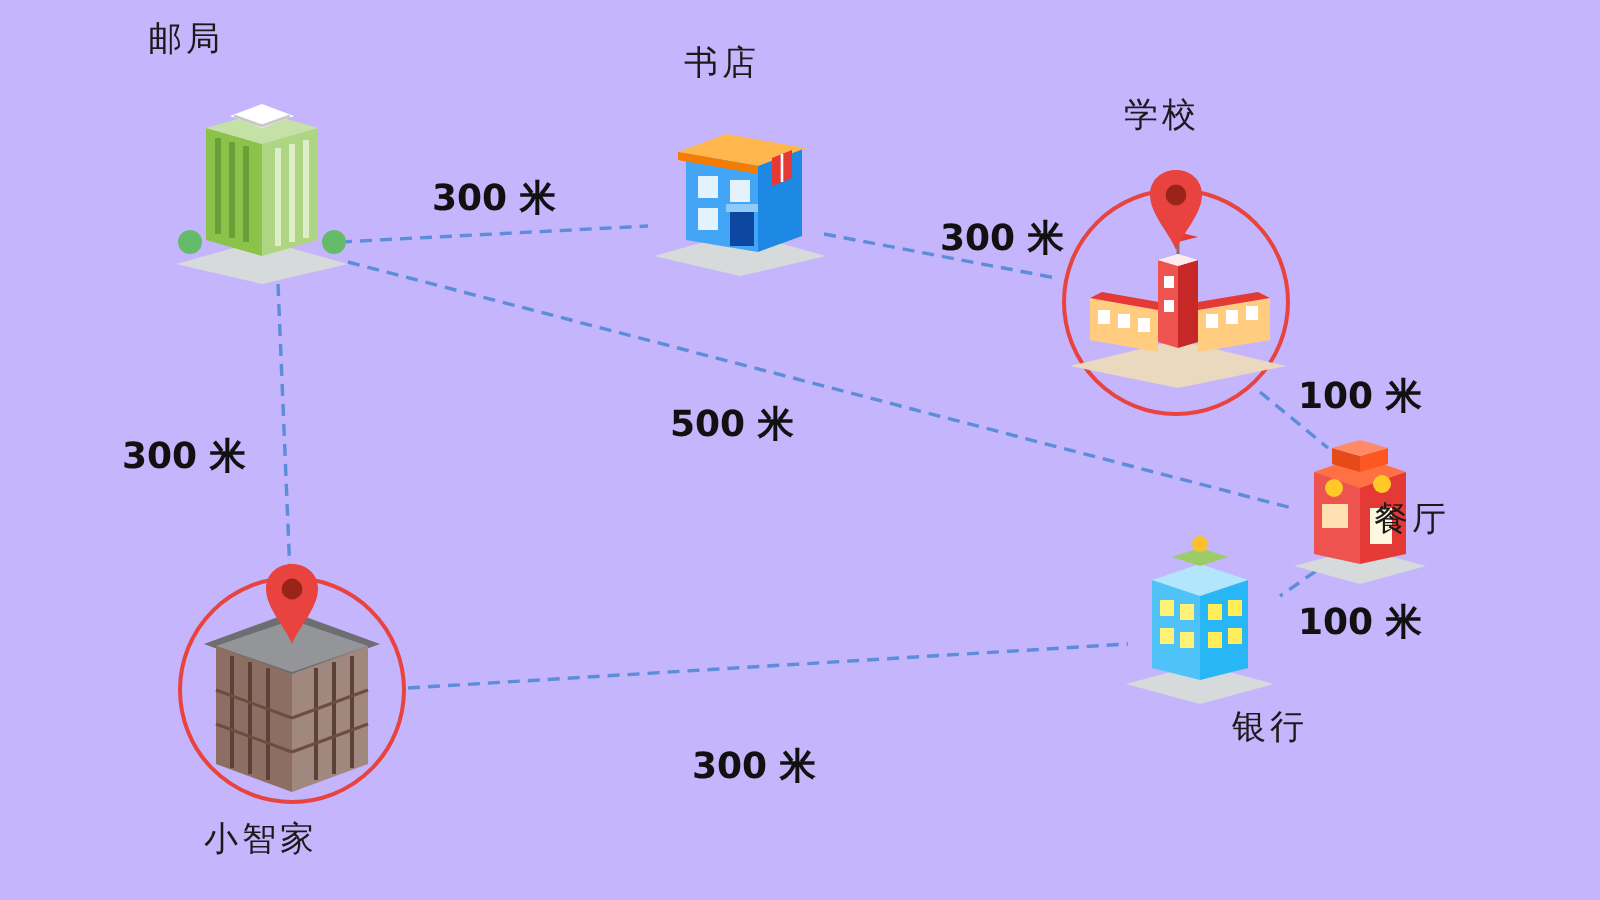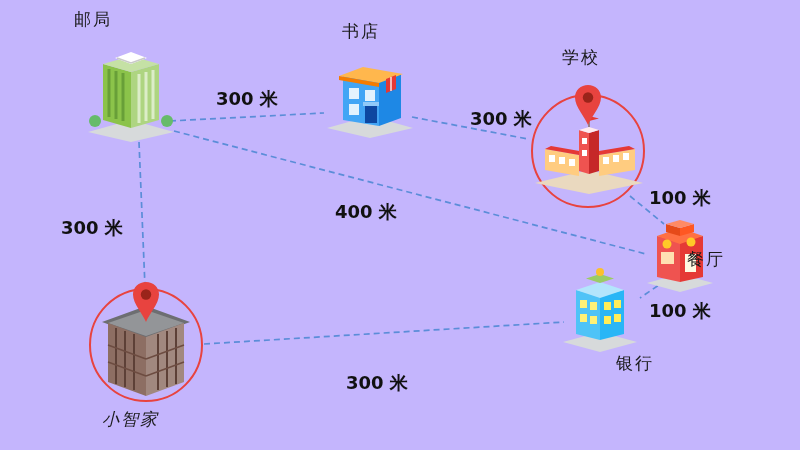"400 米" div.dist { text: 400 -> 500 }
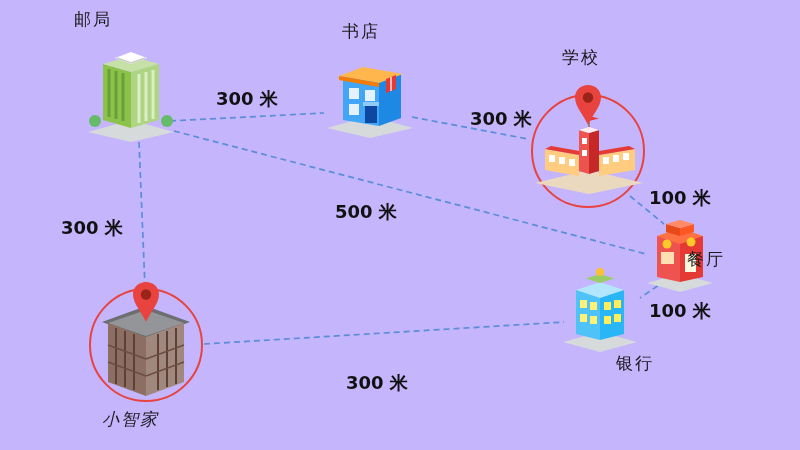"小智家" div.node-label { font-style: italic -> none }
